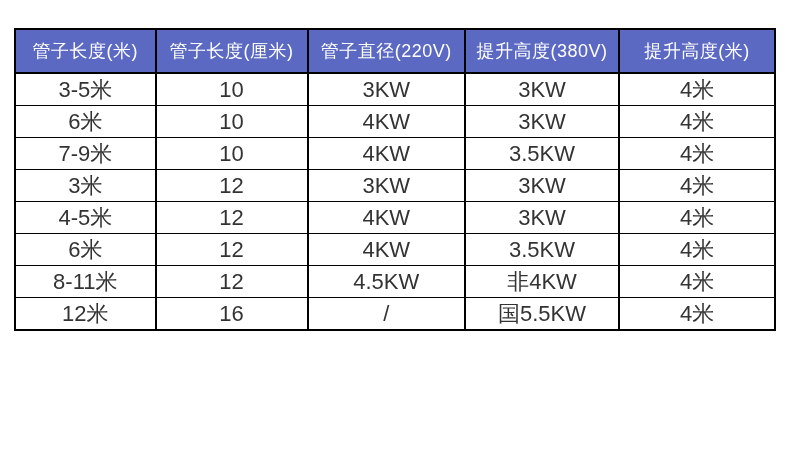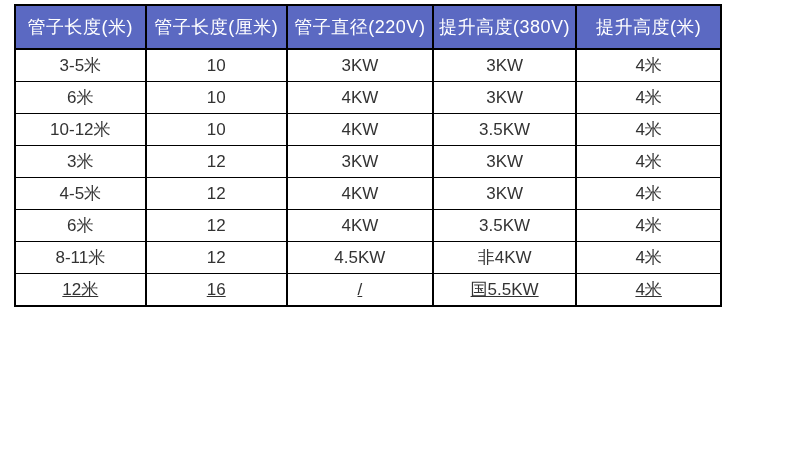"管子长度(米)" table.spec-table { top: 4px -> 28px; width: 708px -> 762px }
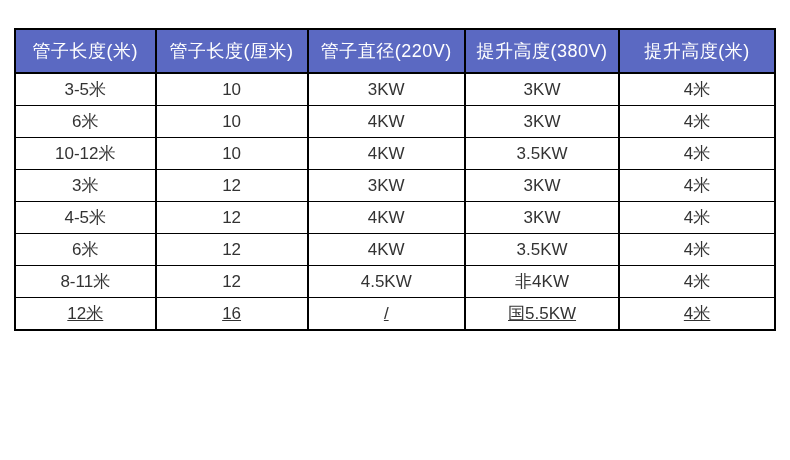"3-5米" table.spec-table td { font-size: 17px -> 22px }
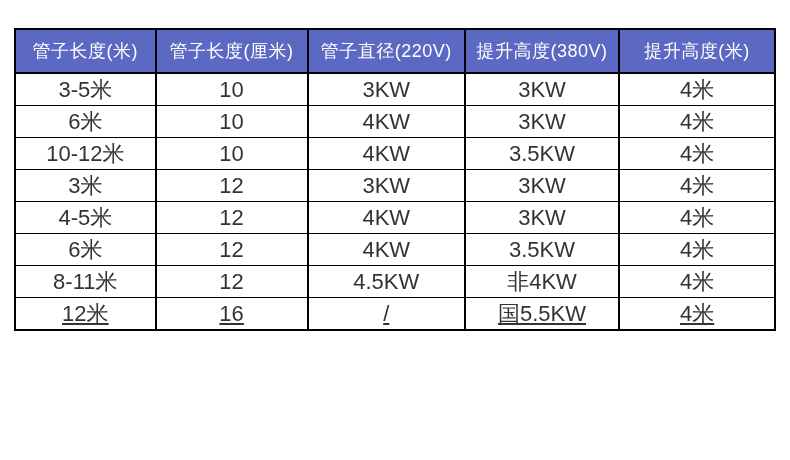"7-9米" tr { html: none -> <tr> <td>7-9米</td> <td>10</td> <td>4KW</td> <td>3.5KW</td> <td>4米</td> </tr> }
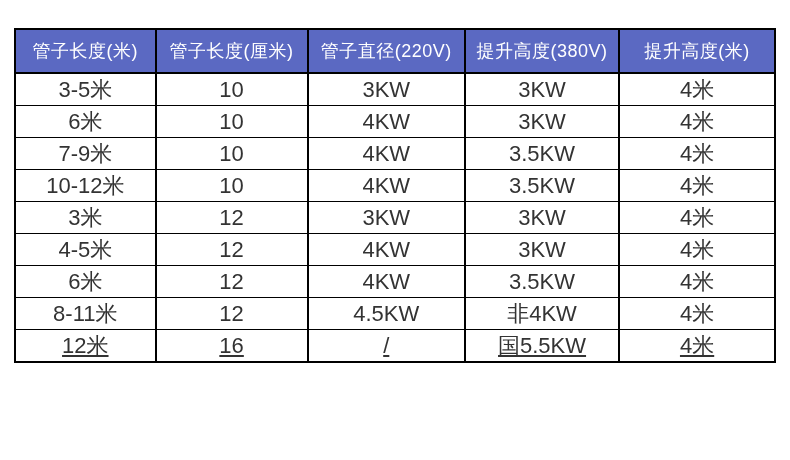"10-12米" tr { html: <tr> <td>10-12米</td> <td>10</td> <td>4KW</td> <td>3.5KW</td> <td>4米</td> </tr> -> none }
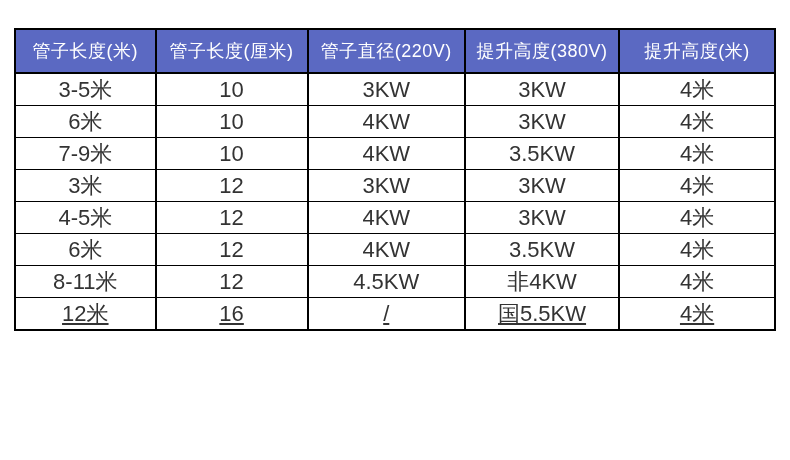"12米" table.spec-table tr:last-child td { text-decoration: underline -> none }
